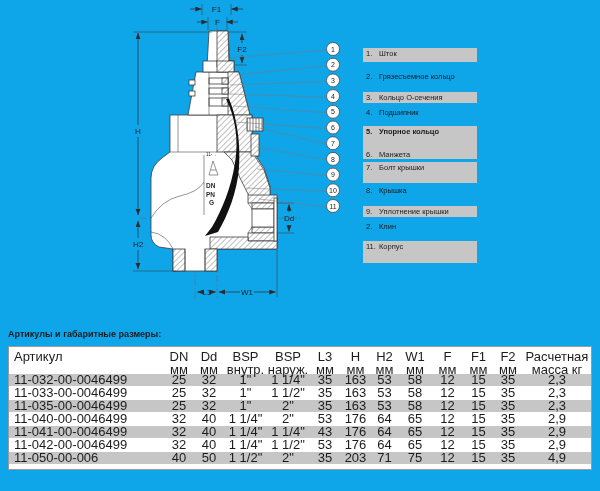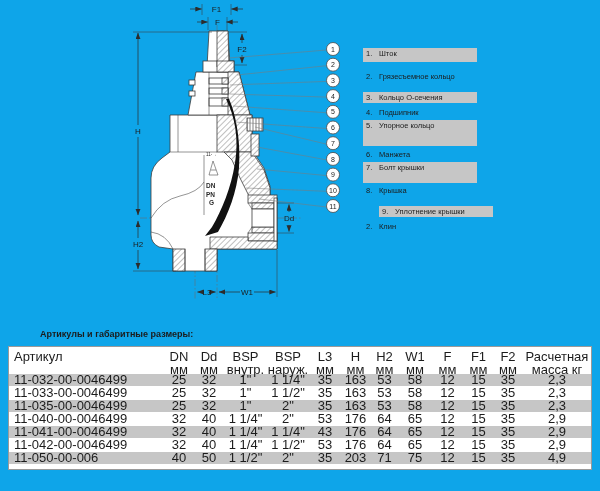"5. Упорное кольцо" div.part-item { font-weight: none -> bold; height: 26px -> 33px; top: 120px -> 126px }
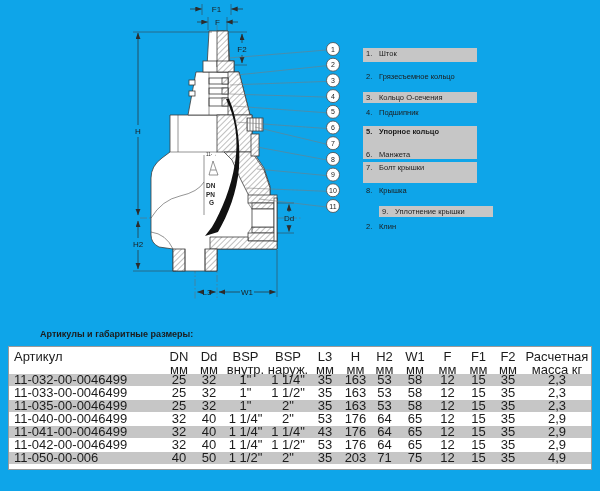"9. Уплотнение крышки" div.part-item { margin-left: 16px -> none }
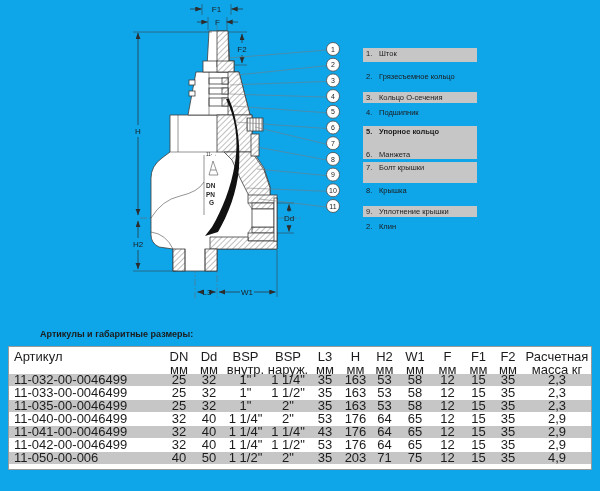"11. Корпус" div.part-item { html: none -> <div><span>11.</span><span>Корпус</span></div> }
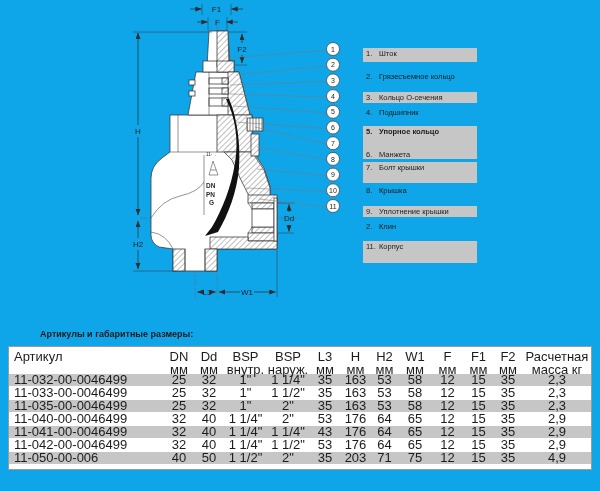"Артикулы и габаритные размеры:" .section-title { margin-left: 32px -> none }
